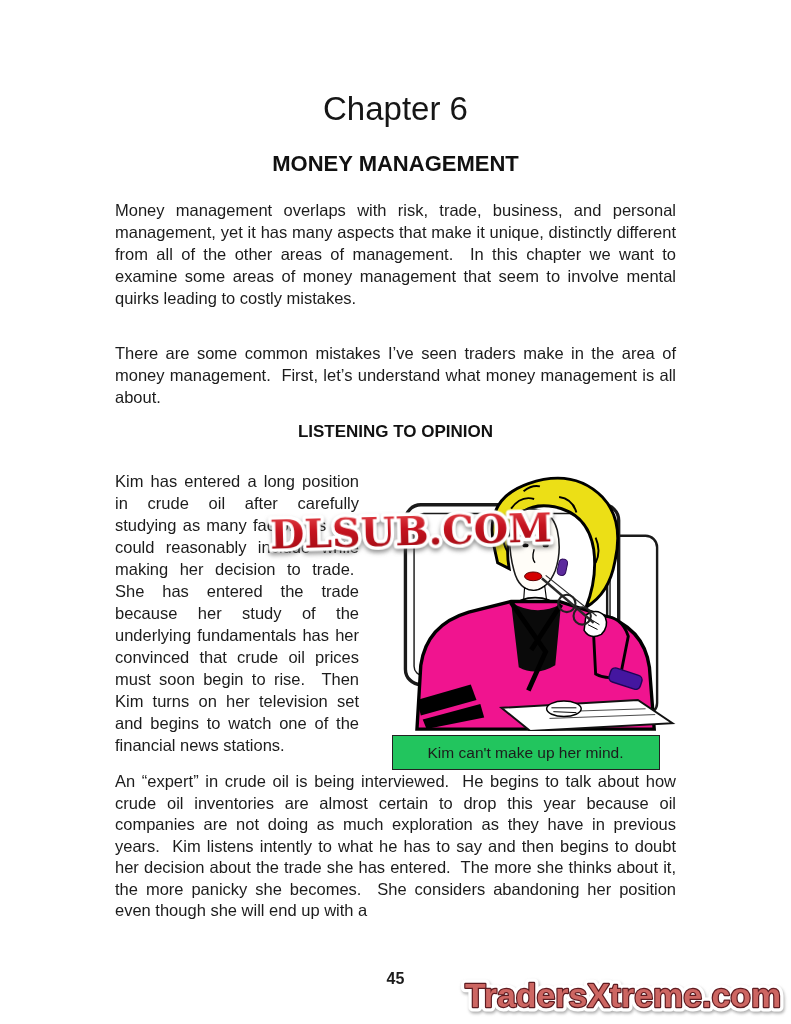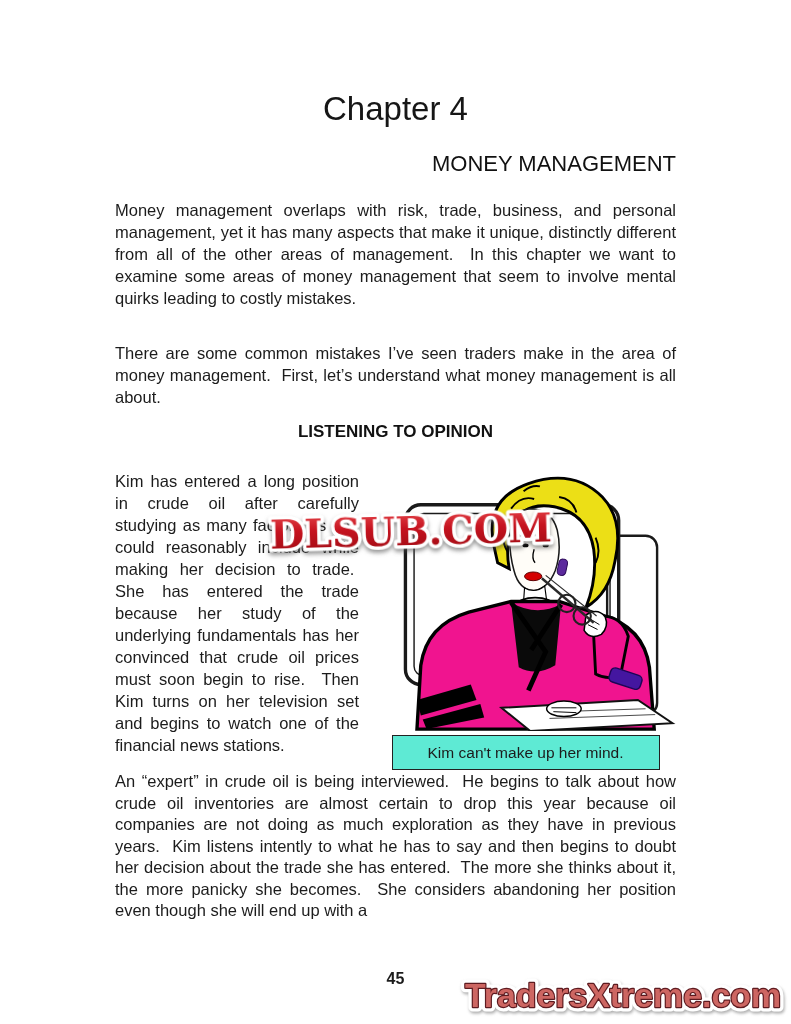"Chapter 4" h1.chapter-title { text: 4 -> 6 }
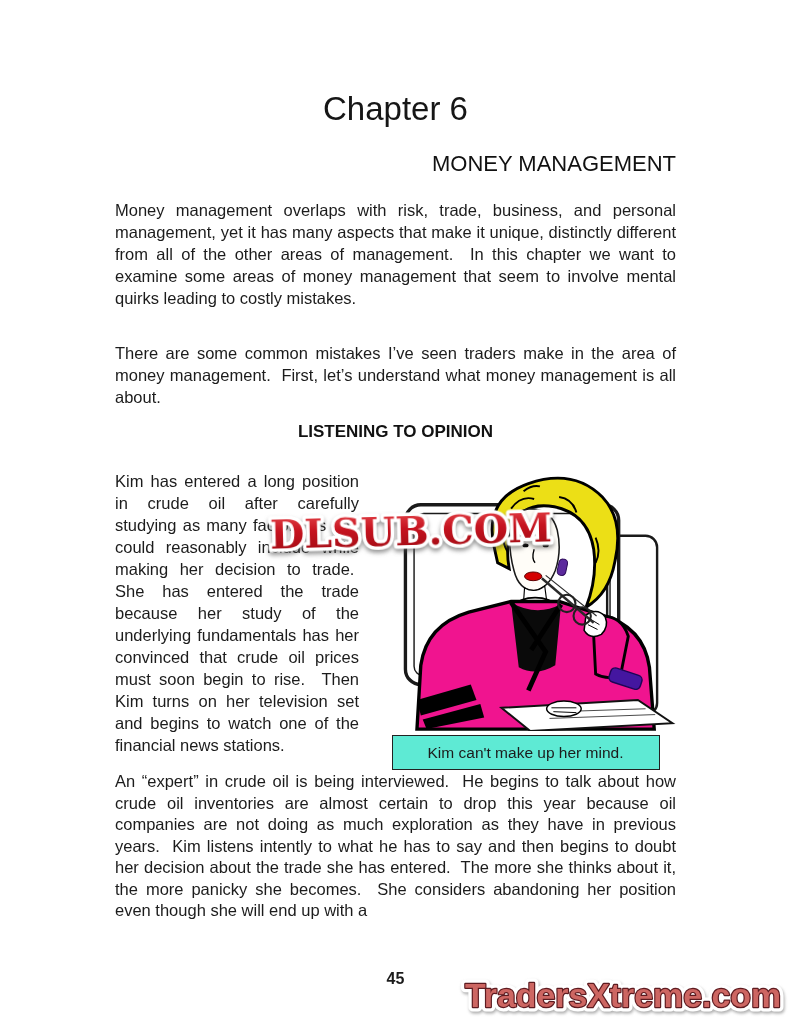"MONEY MANAGEMENT" .chapter-subtitle { font-weight: 400 -> 700; text-align: right -> center }
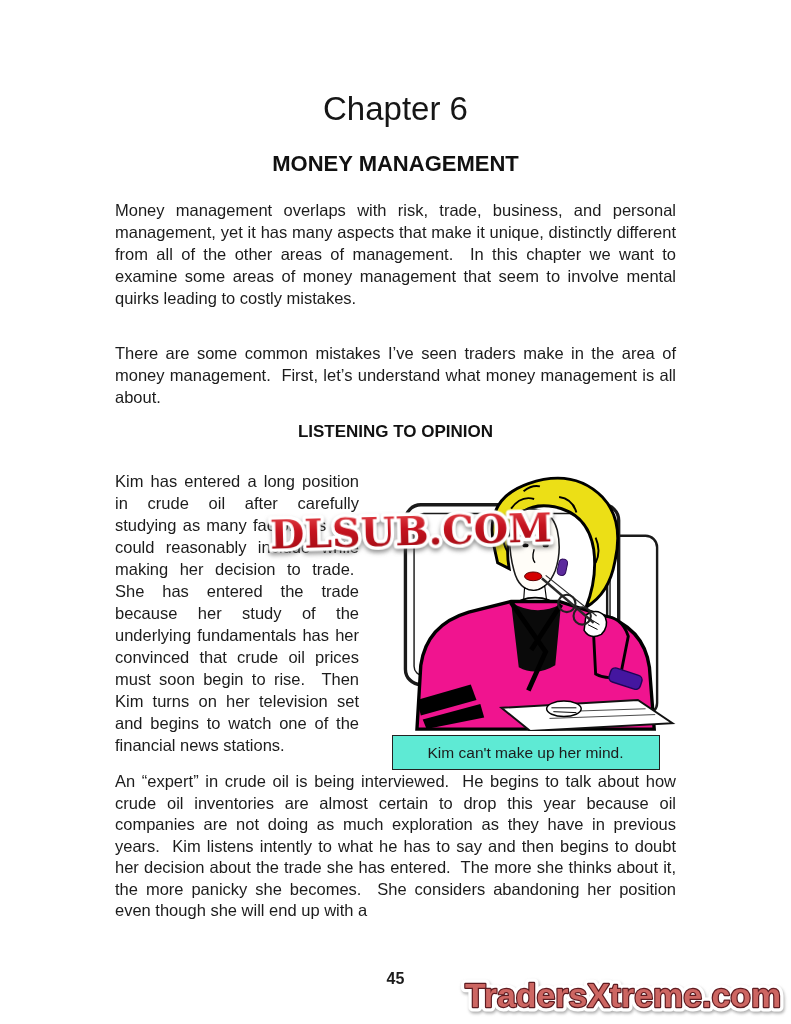"Kim can't make up her" .caption-box { background: #5eead4 -> #22c55e }
